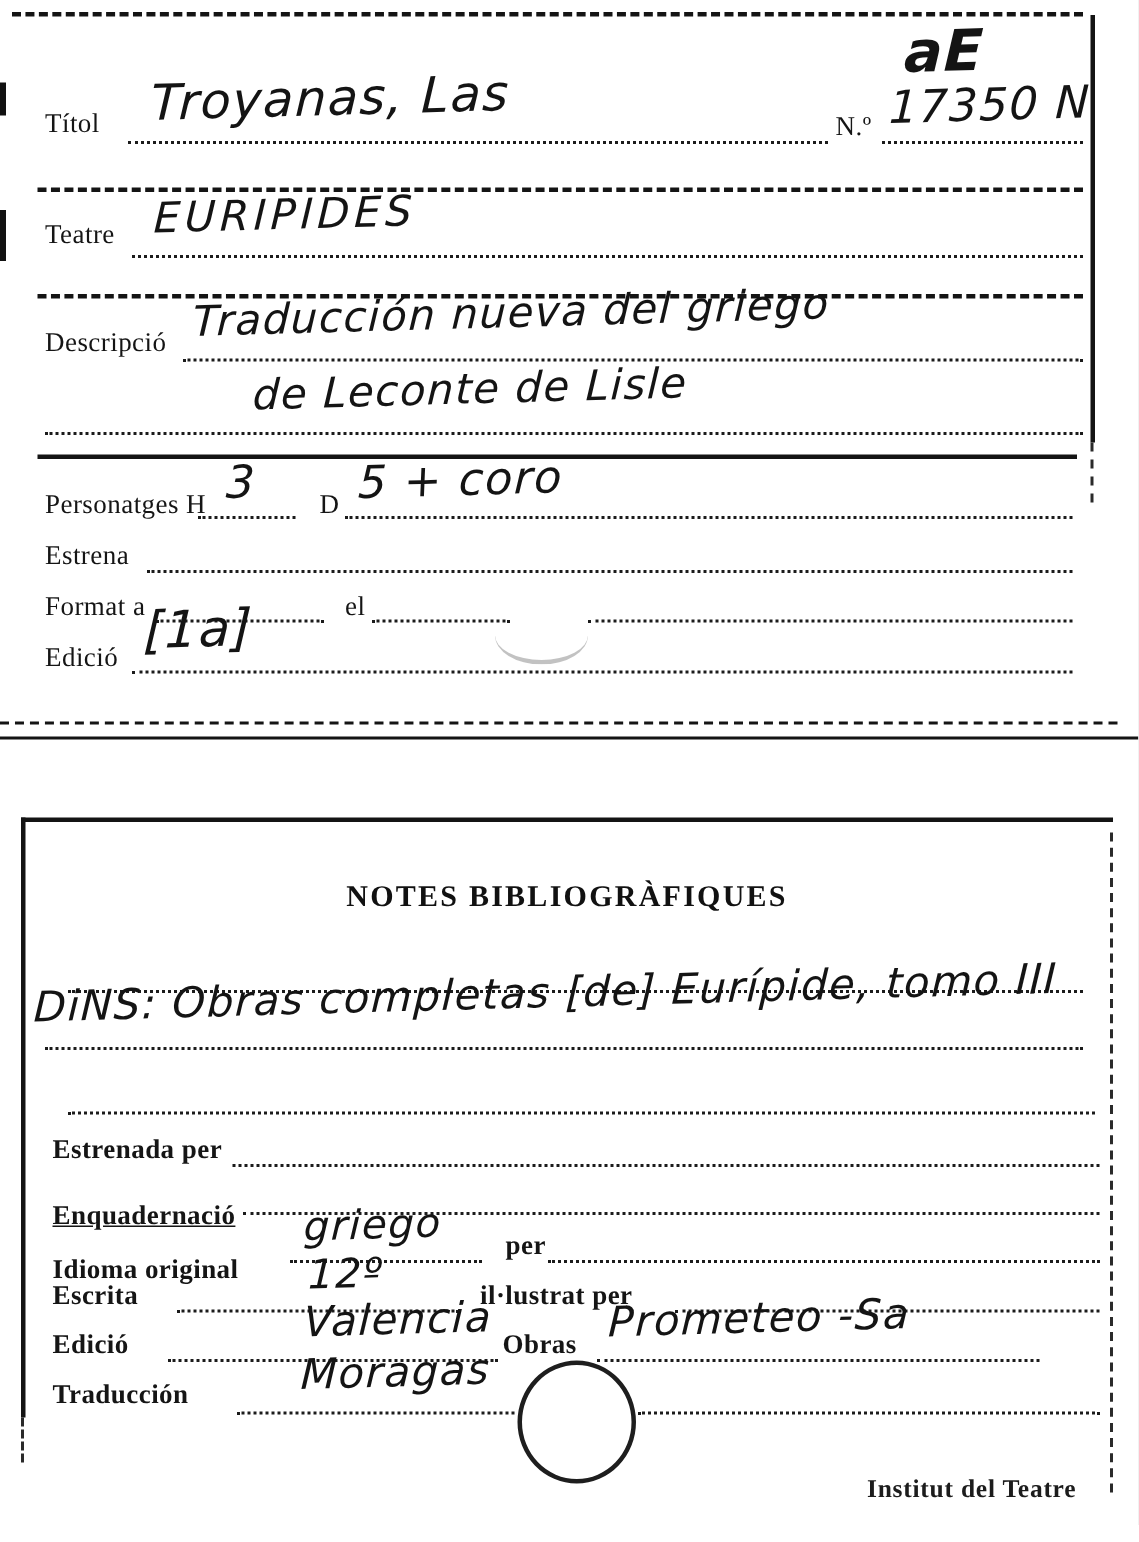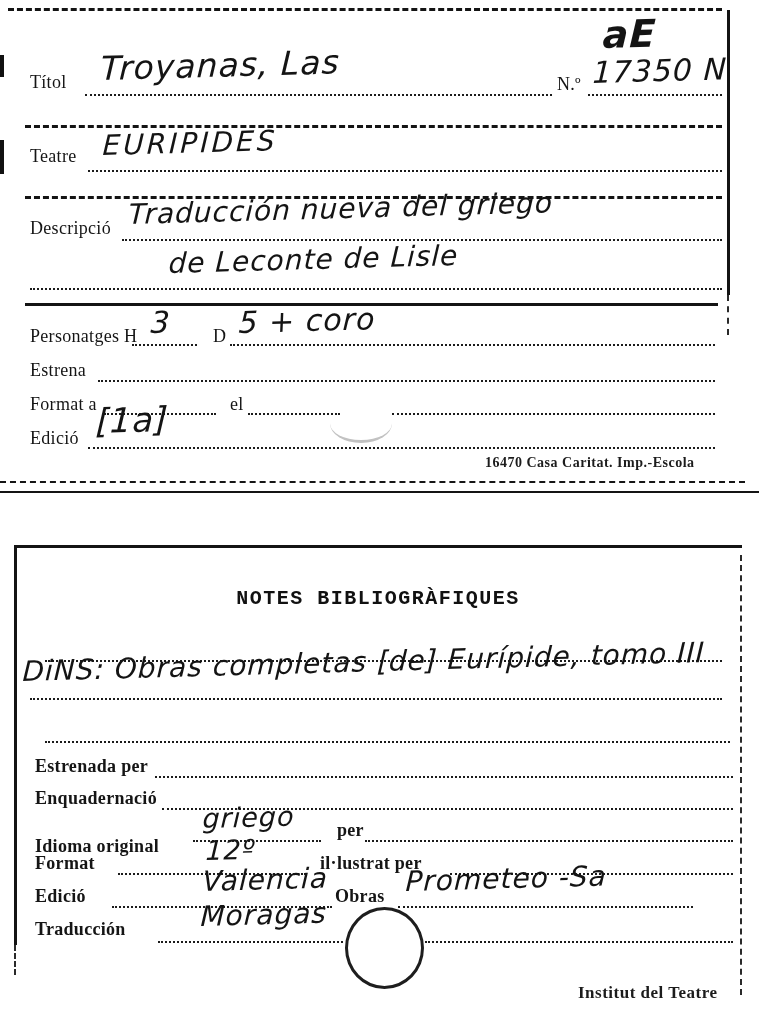"16470 Casa Caritat. Imp.-Escola" div.abs { html: <div>16470 Casa Caritat. Imp.-Escola</div> -> none }
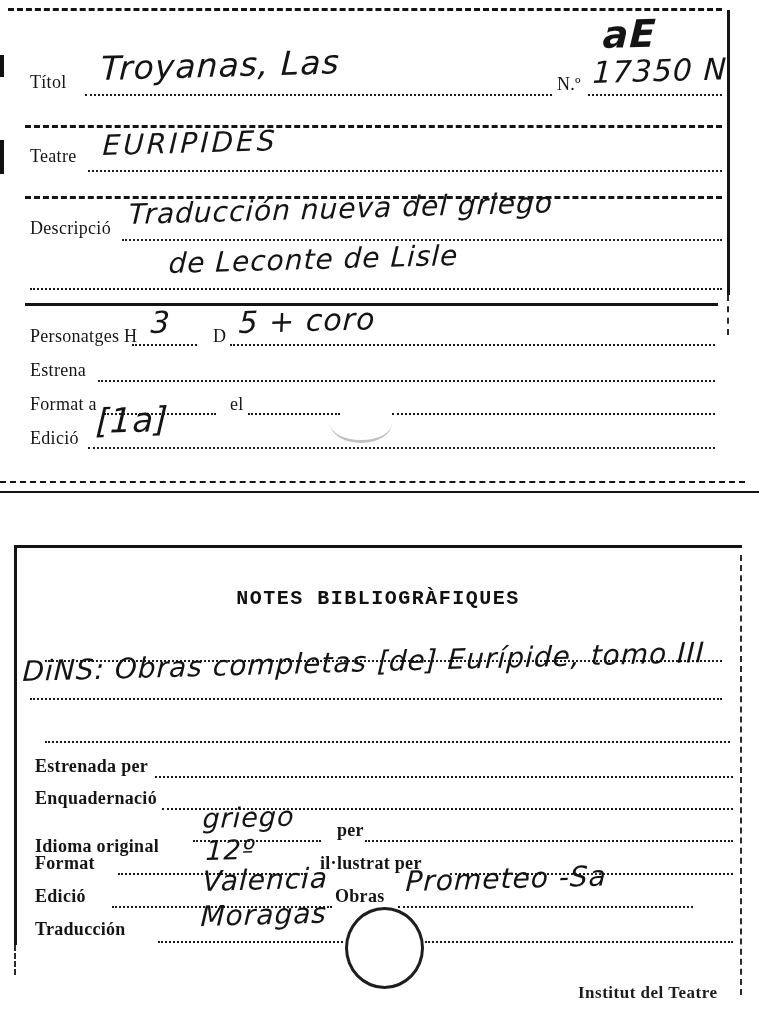"NOTES BIBLIOGRÀFIQUES" div.abs { font-family: Liberation Mono, monospace -> none }
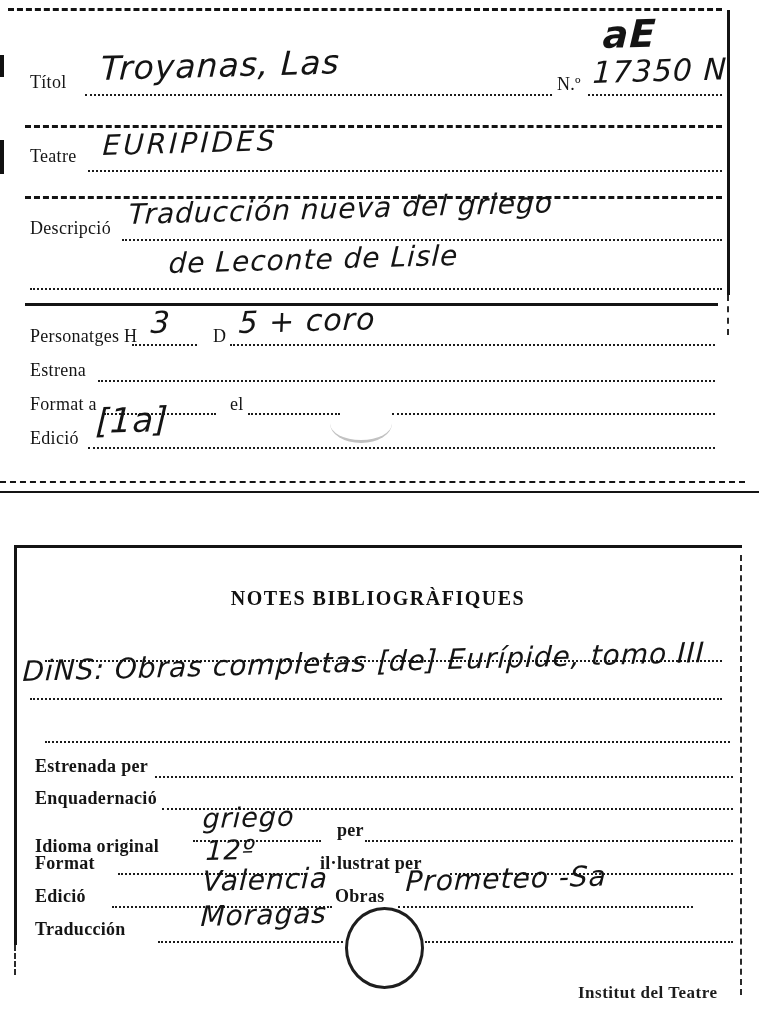"Enquadernació" div.abs { text-decoration: none -> underline; top: 293px -> 305px }
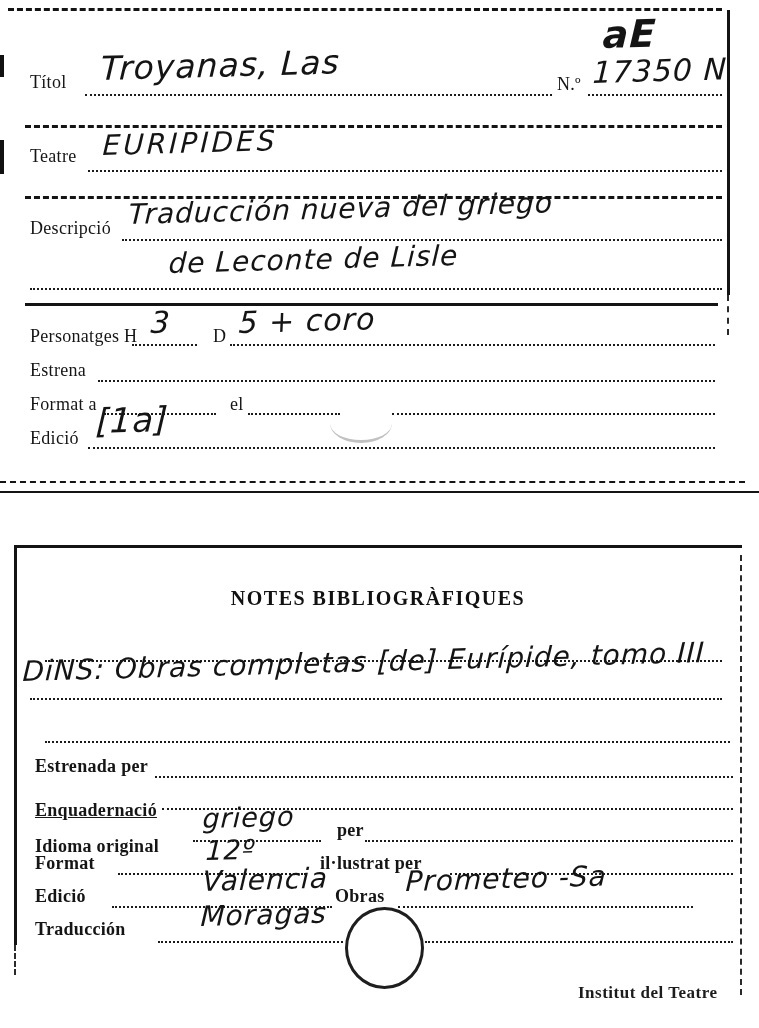"Format" div.abs { text: Format -> Escrita }
